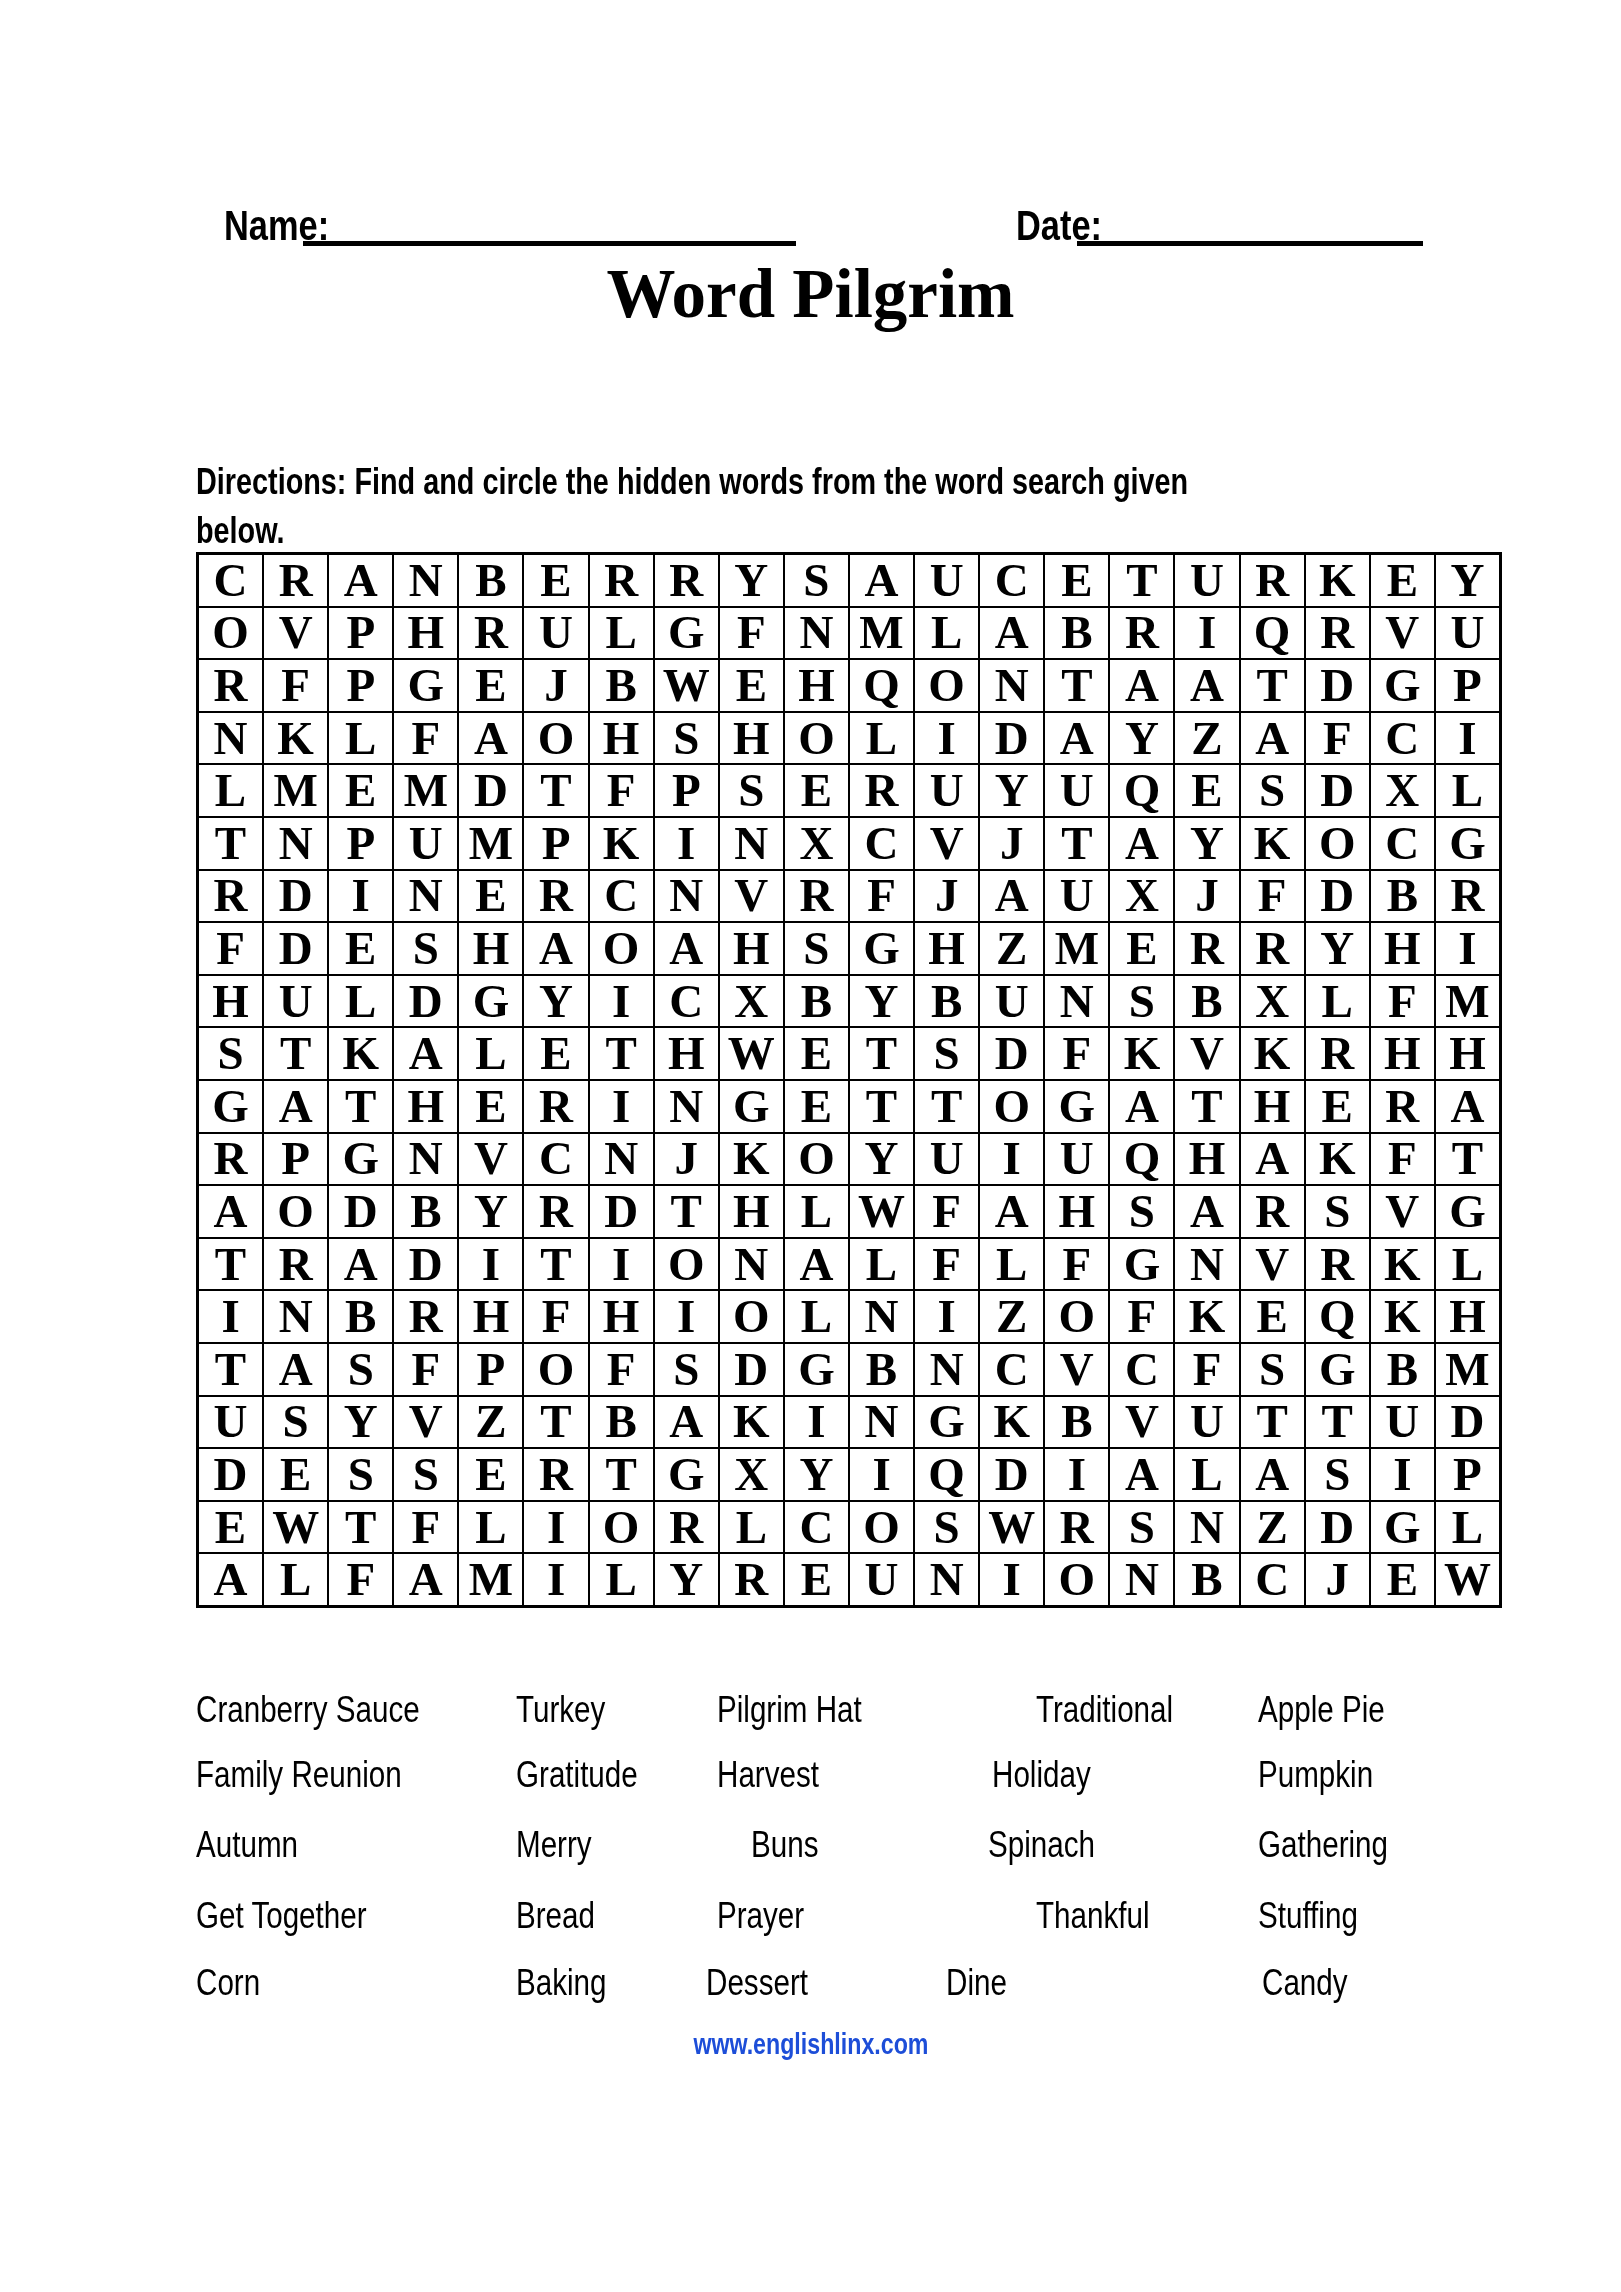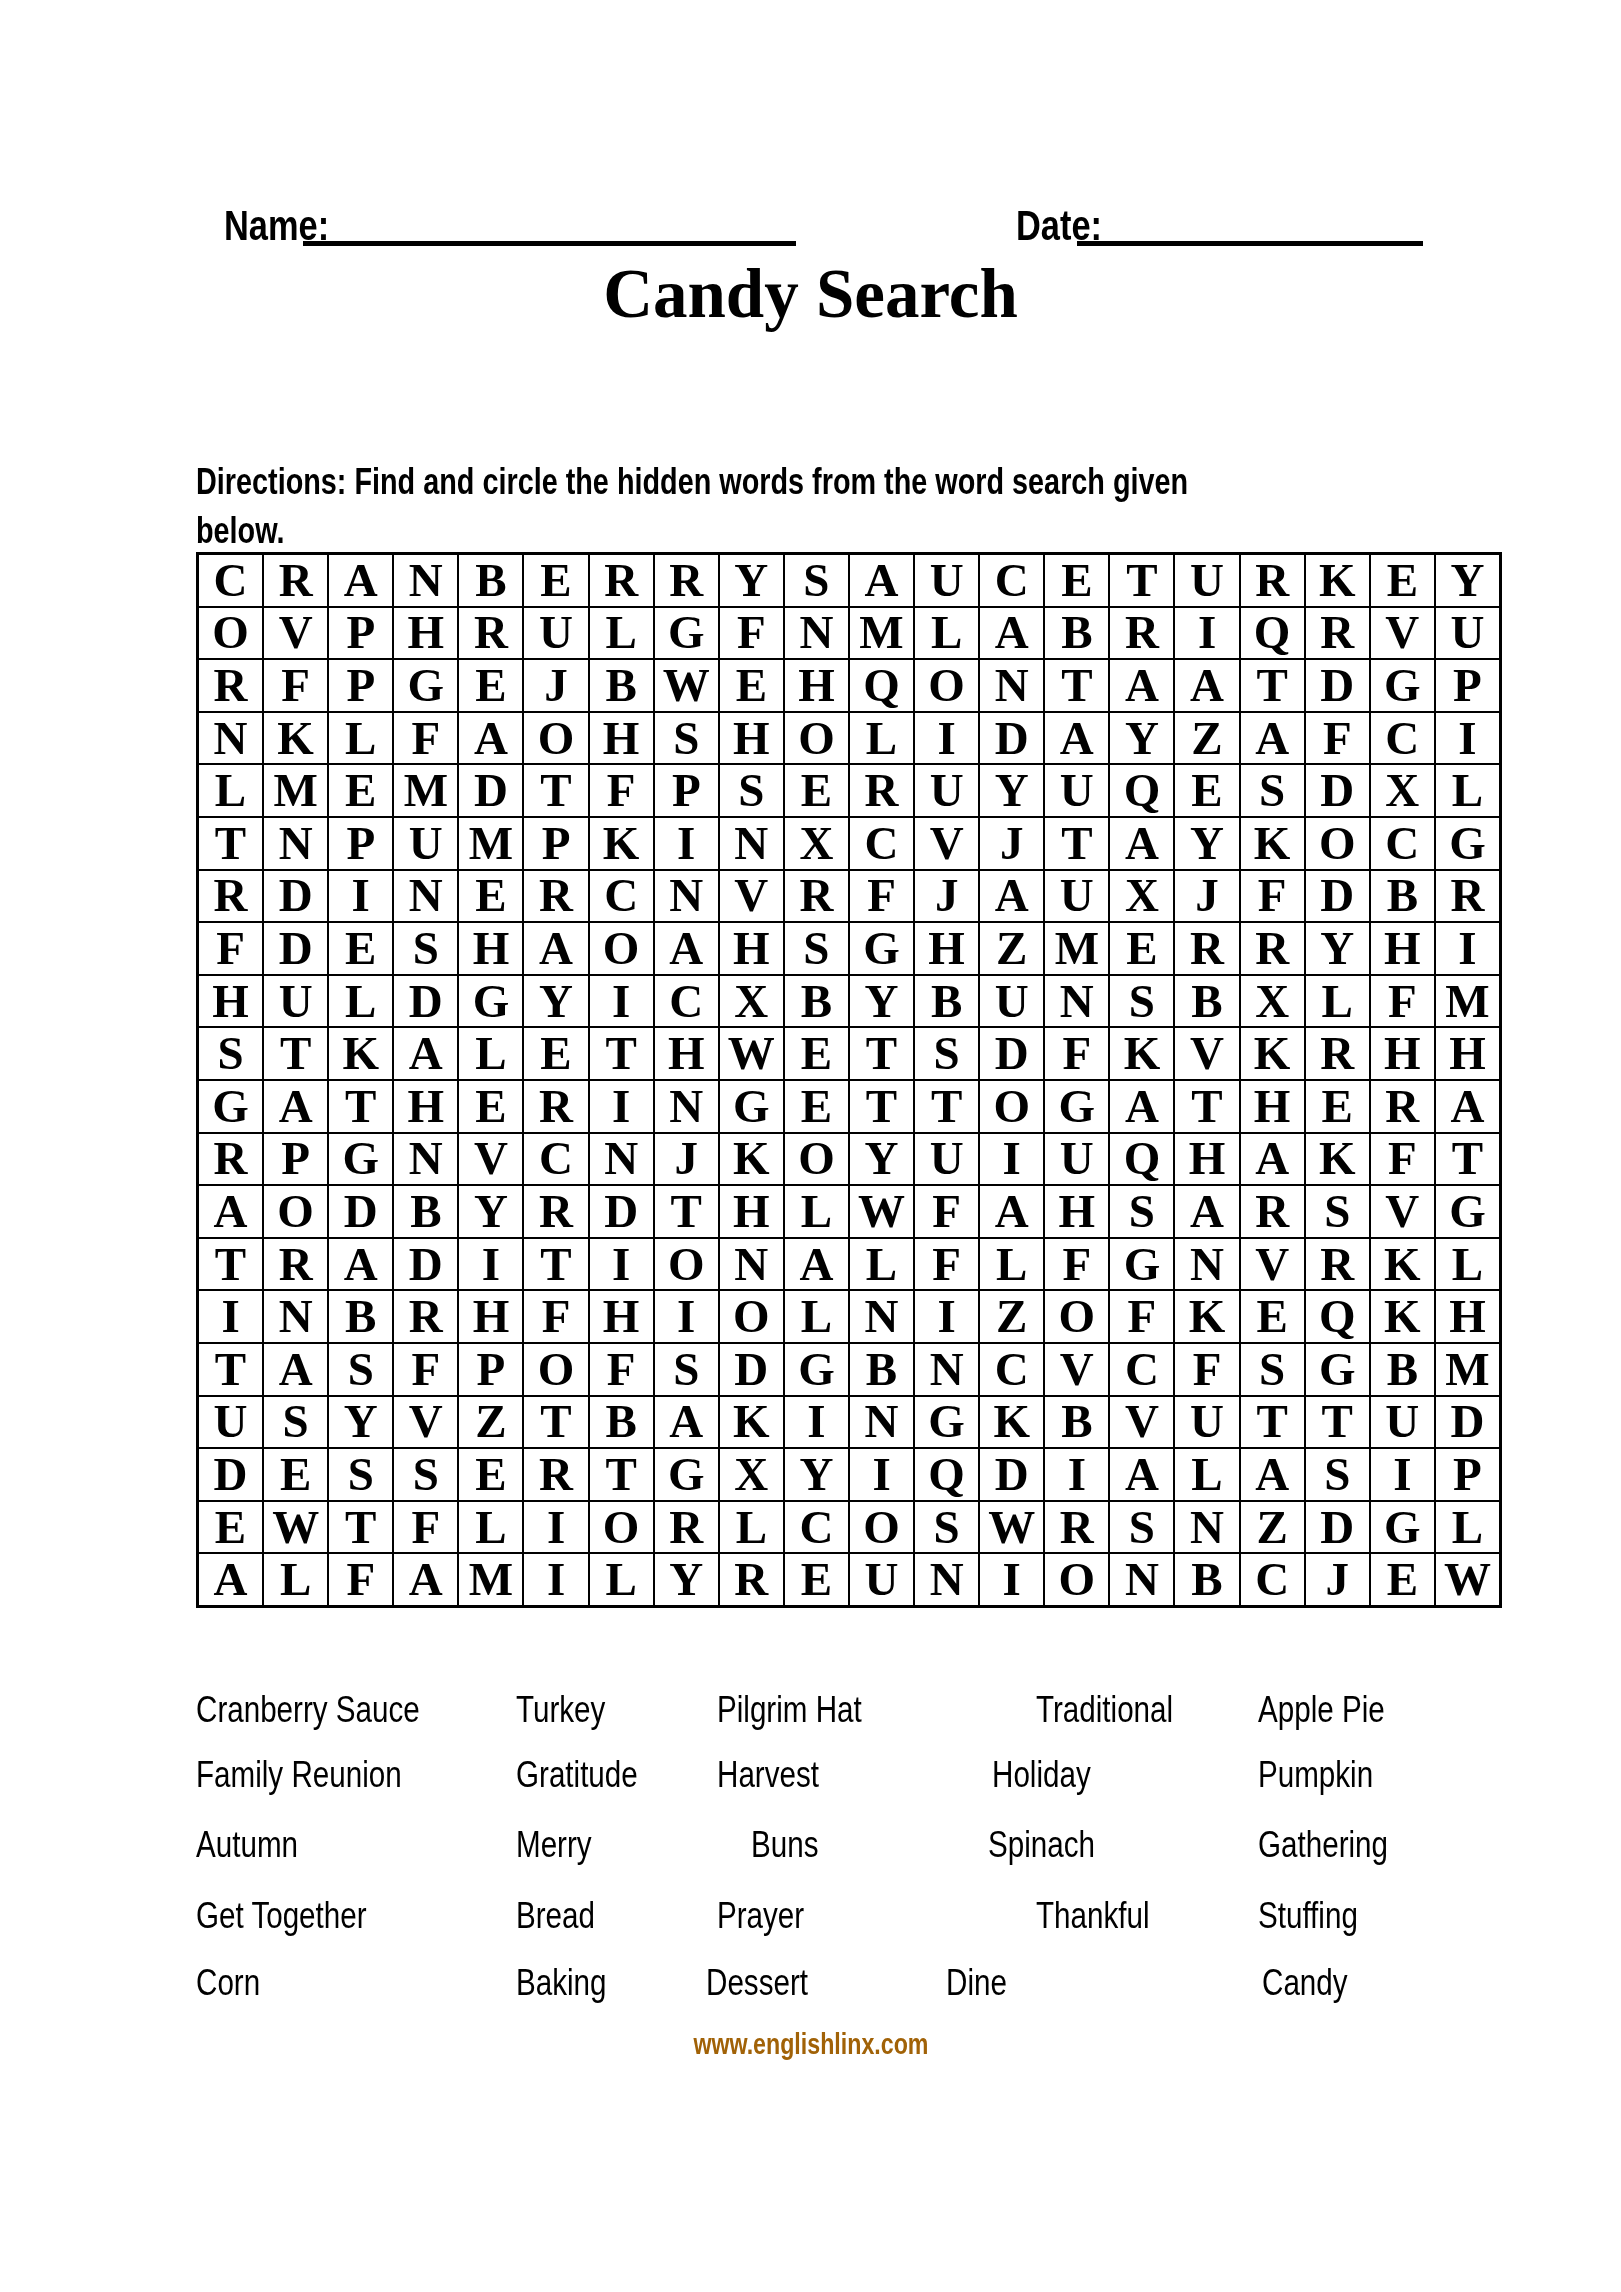"Candy Search" div.title-line { text: Candy Search -> Word Pilgrim }
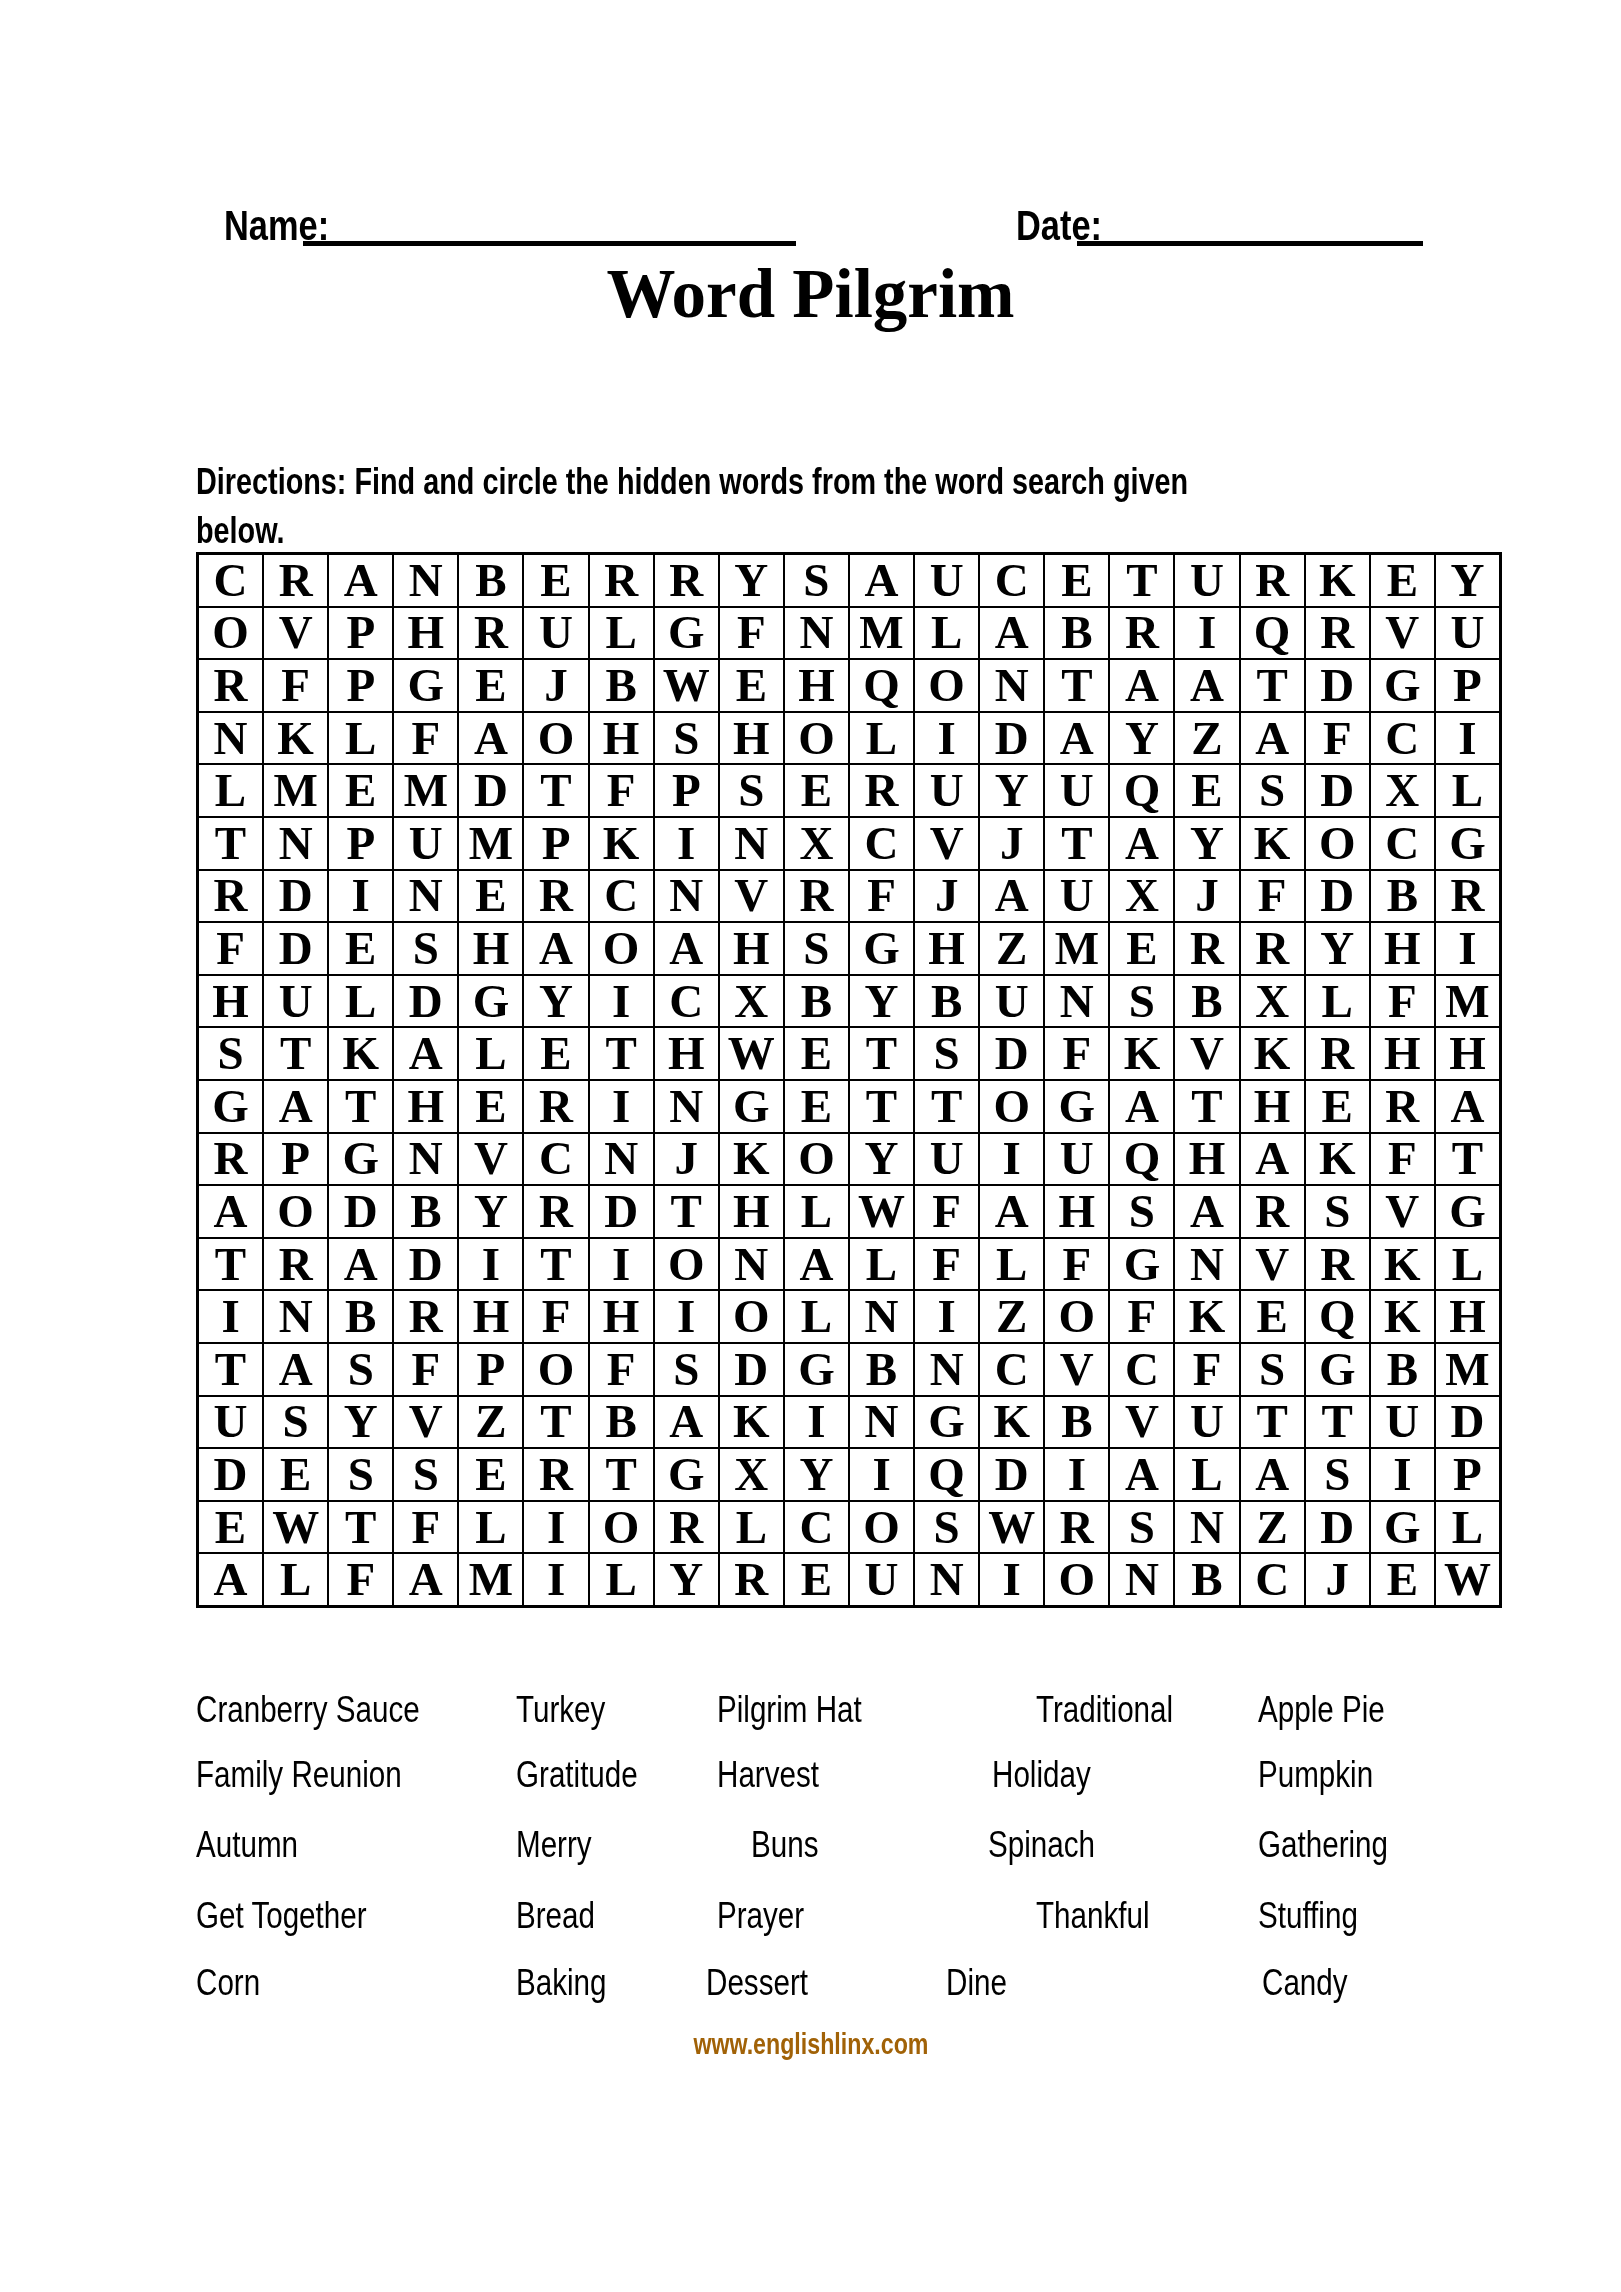"www.englishlinx.com" a { color: #a16207 -> #1d4ed8 }
